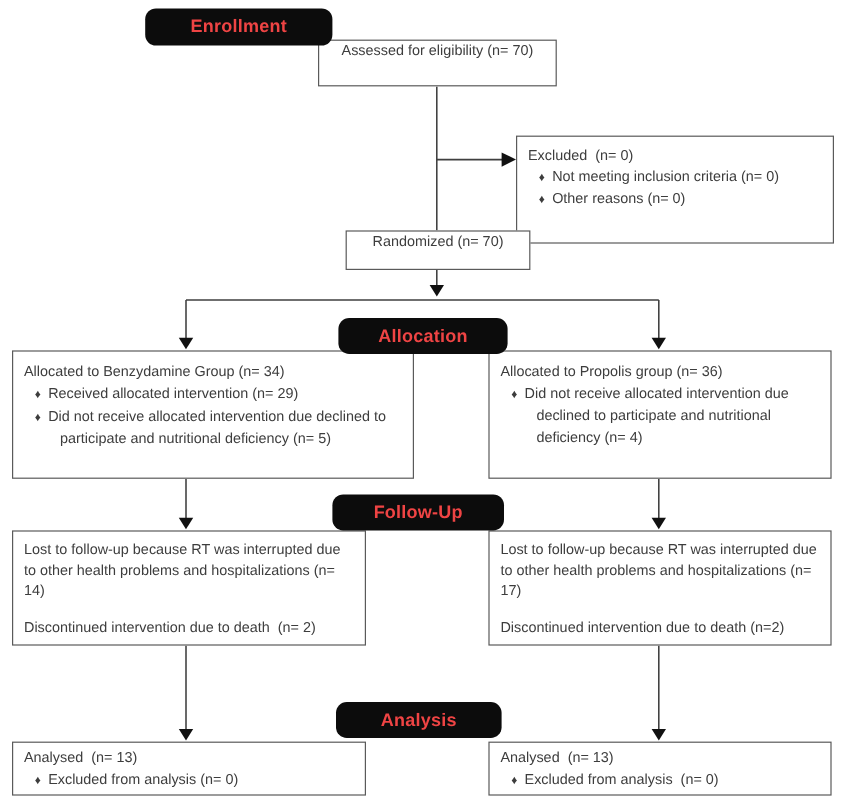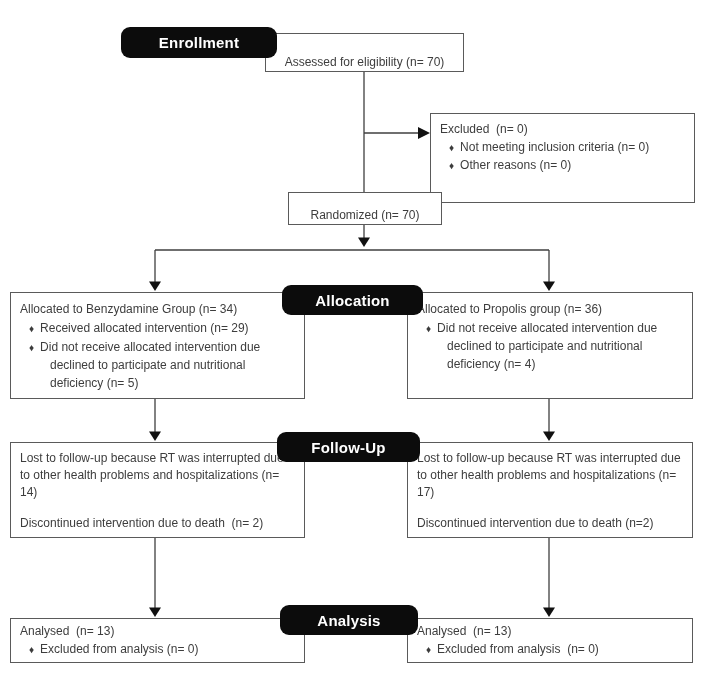"Enrollment" .stage-label { color: #ffffff -> #ef4444; margin-top: 20px -> none }
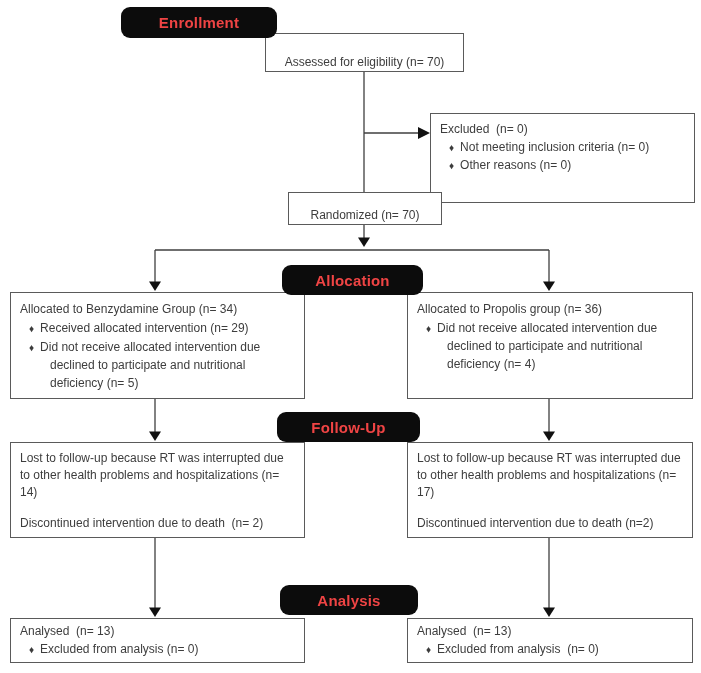"Assessed for eligibility (n= 70)" .center { align-items: flex-end -> flex-start }
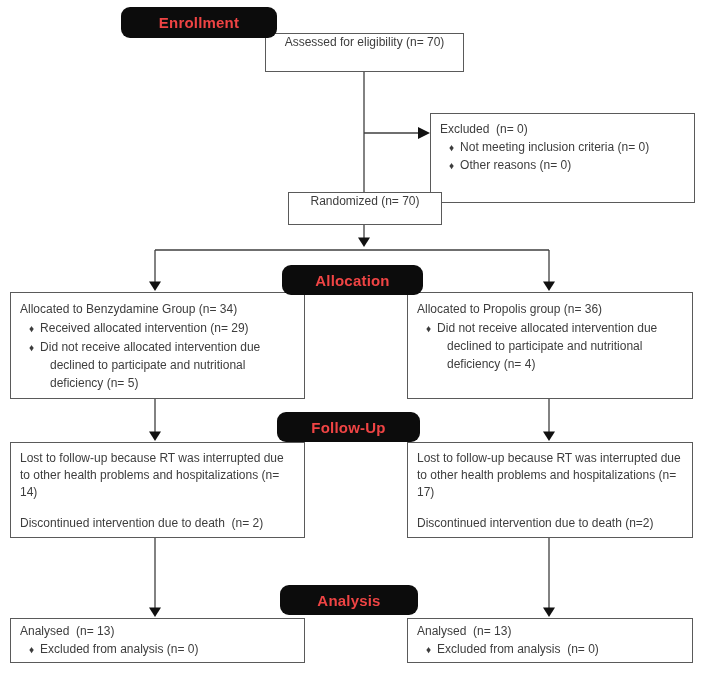"Allocated to Benzydamine Group (n=" #box-alloc-left { width: 295px -> 335px }
